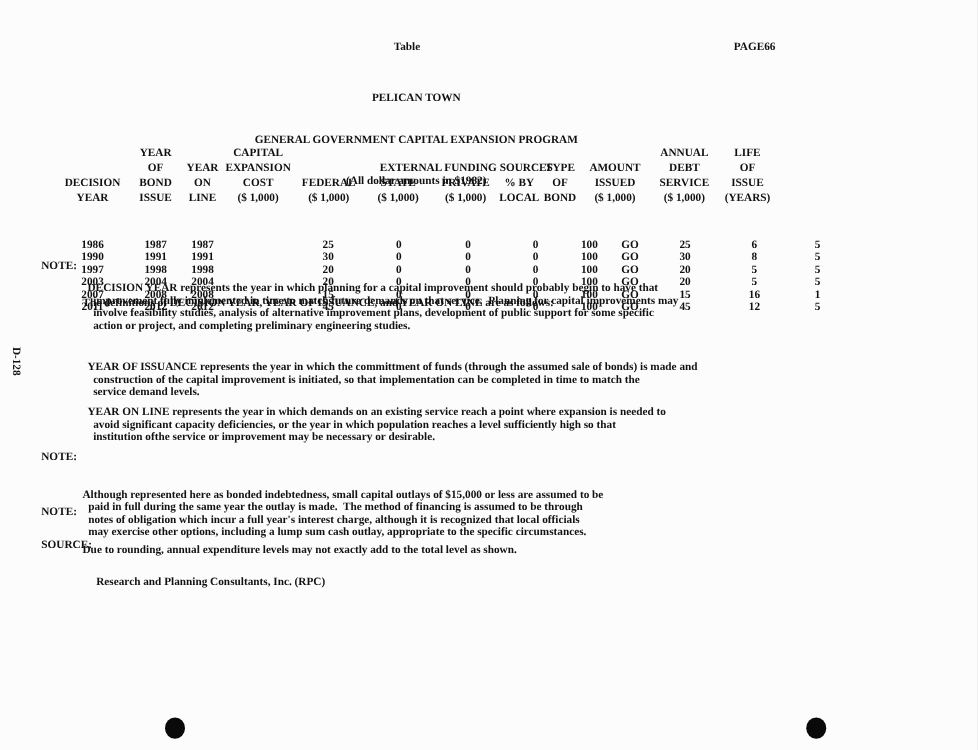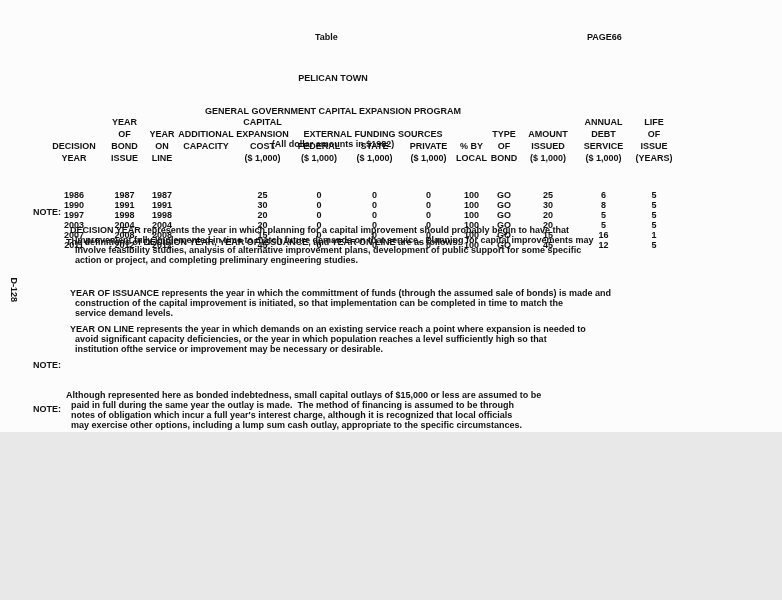"Table" .sheet { font-family: Liberation Sans, sans-serif -> Liberation Serif, serif; height: 432px -> 600px }
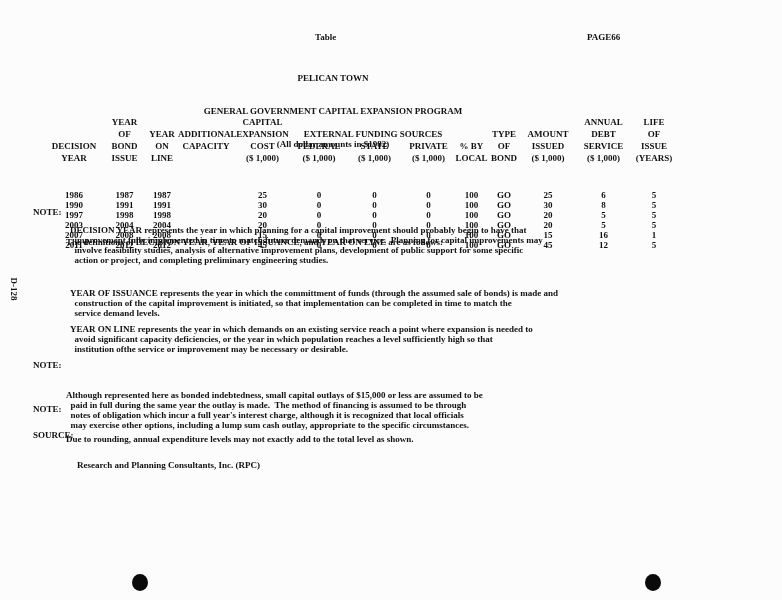"ADDITIONAL" div.col { html: <div>ADDITIONAL CAPACITY </div> -> none }
